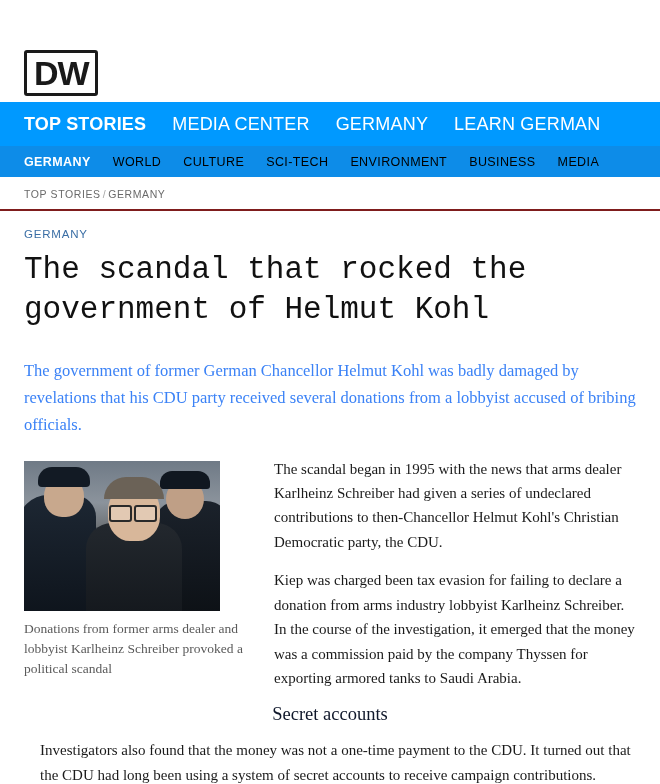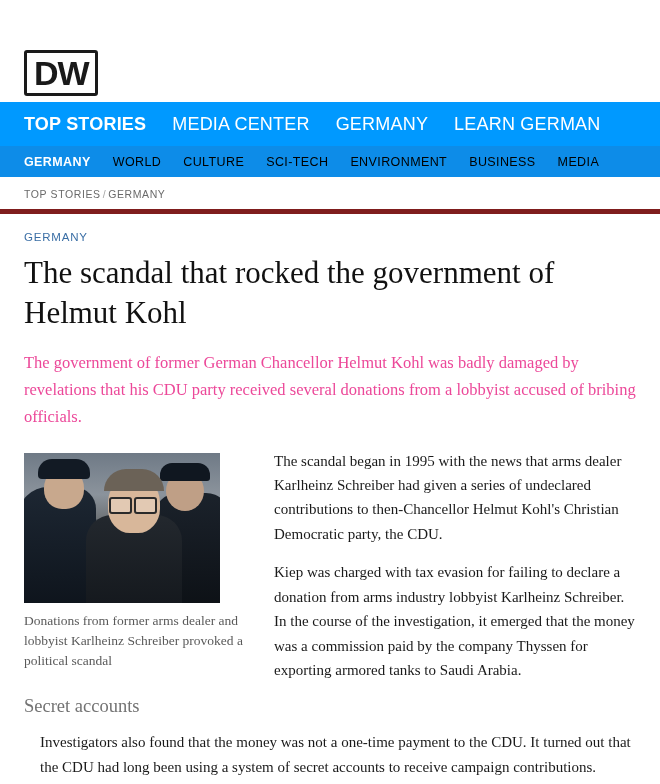"TOP STORIES / GERMANY" .breadcrumb { border-bottom: 5px solid #7f1d1d -> 2px solid #7f1d1d }
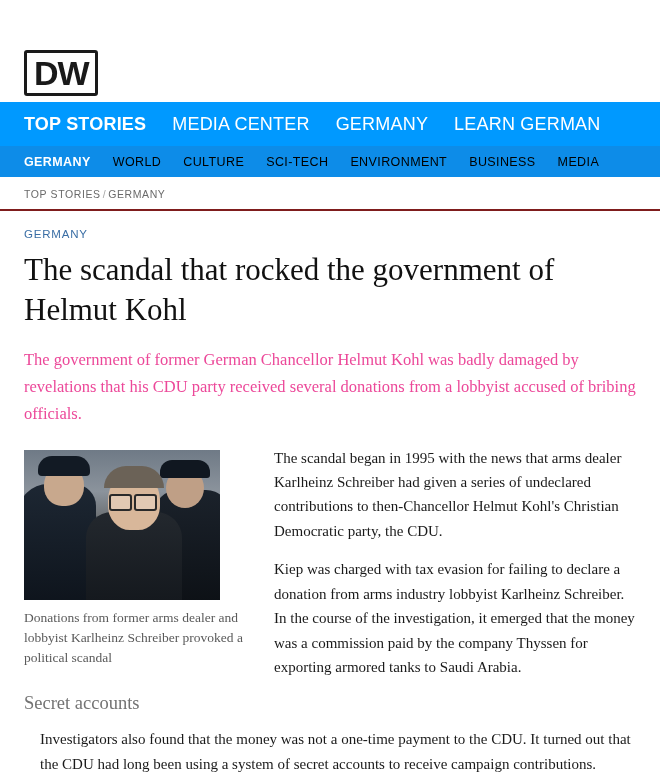"The scandal that rocked the" h1.headline { font-family: Liberation Serif, serif -> Liberation Mono, monospace; margin: 0 0 18px 0 -> 0 0 29px 0 }
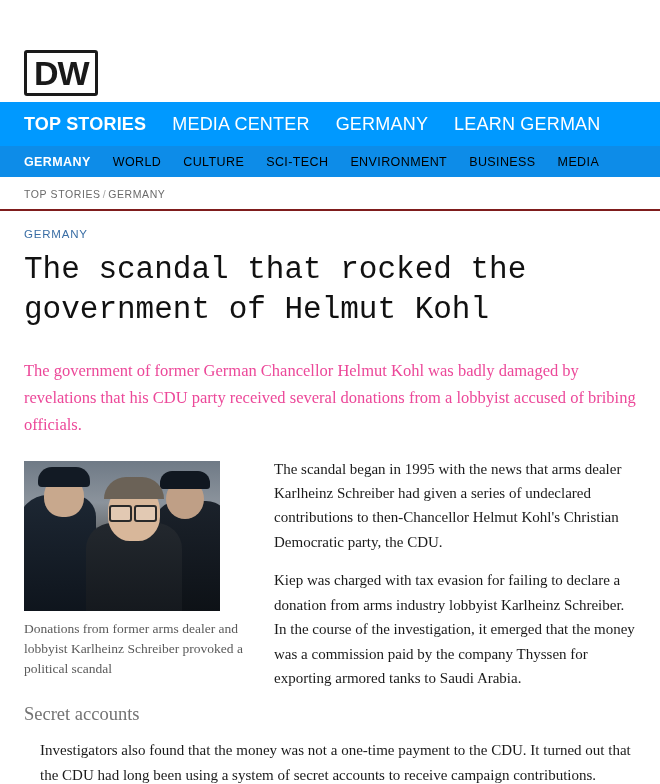"The government of former German" p.intro { color: #ec4899 -> #3b82f6 }
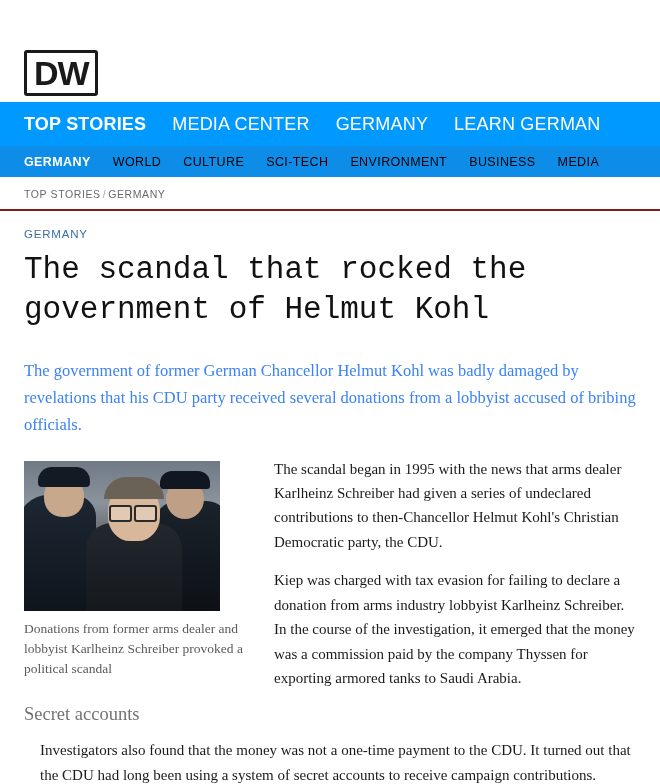"Kiep was charged with tax" p.body { text: with -> been }
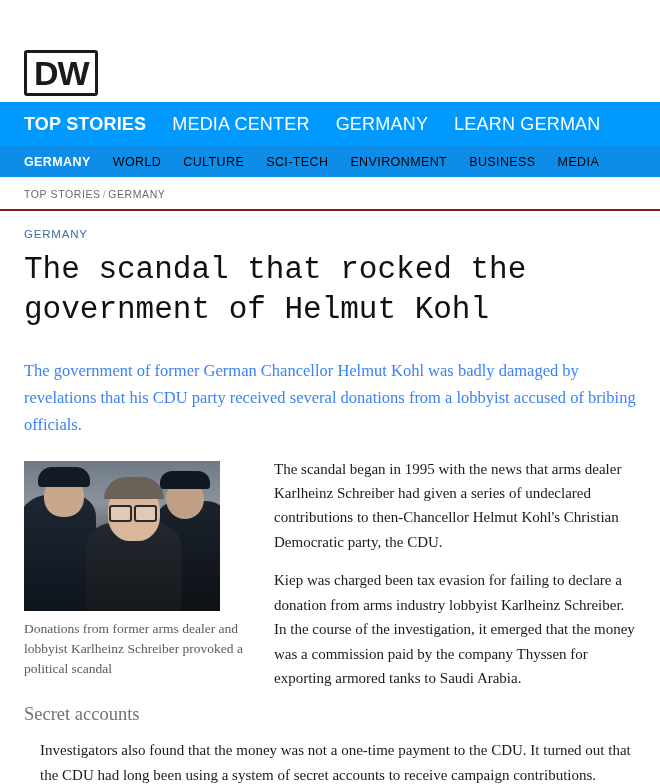"Secret accounts" h2.subhead { color: #737373 -> #0f172a; text-align: none -> center }
